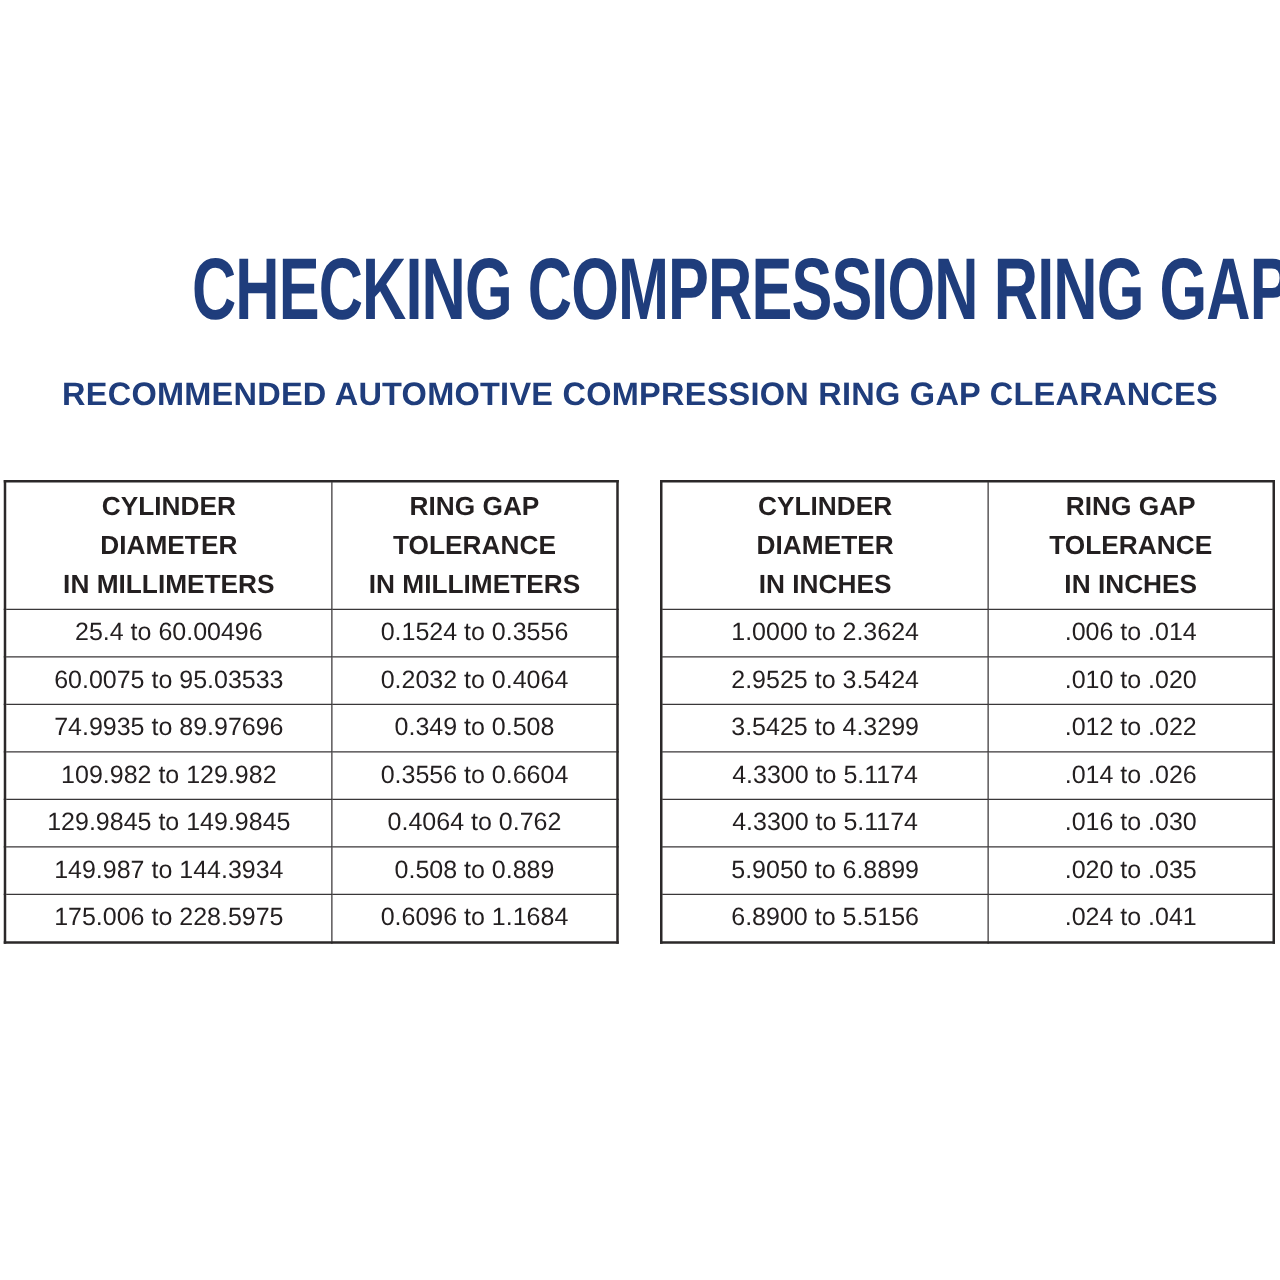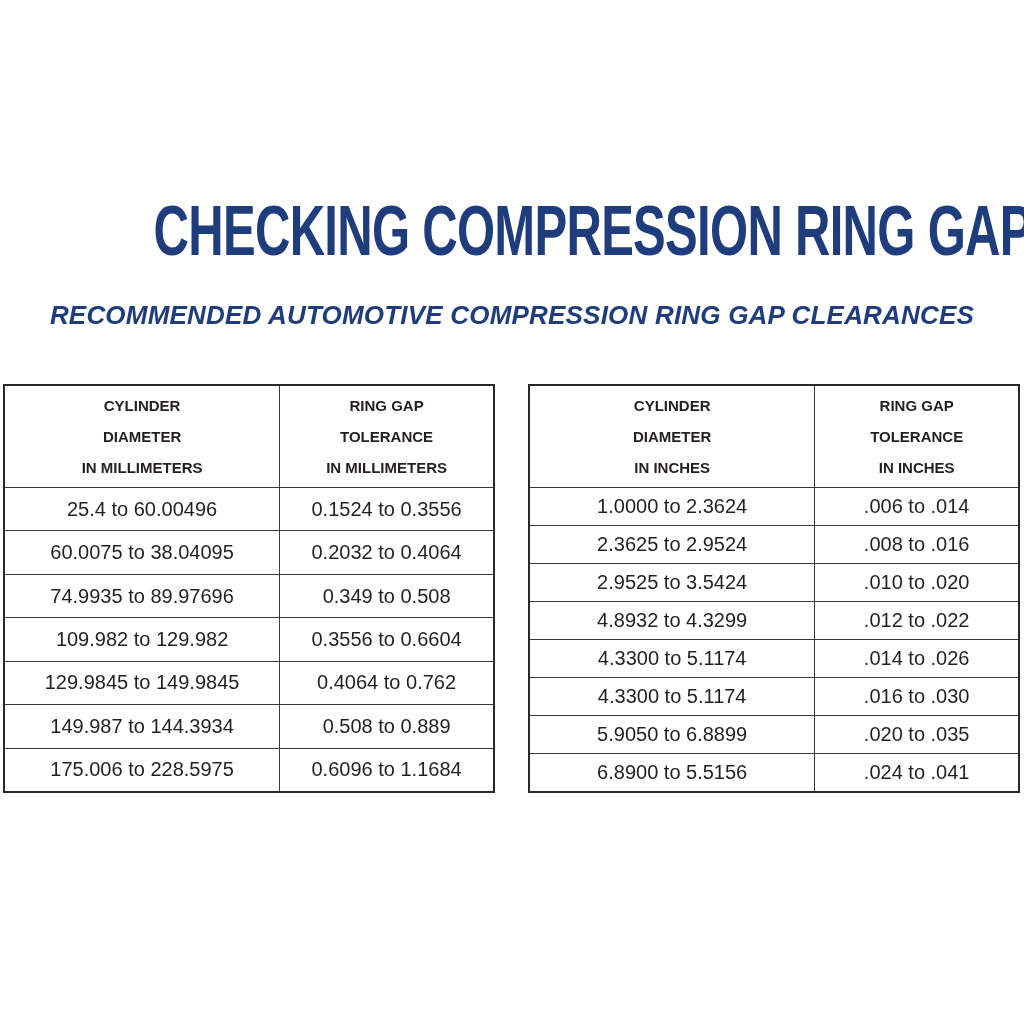"RECOMMENDED AUTOMOTIVE COMPRESSION RING" .doc-subtitle { font-style: italic -> none }
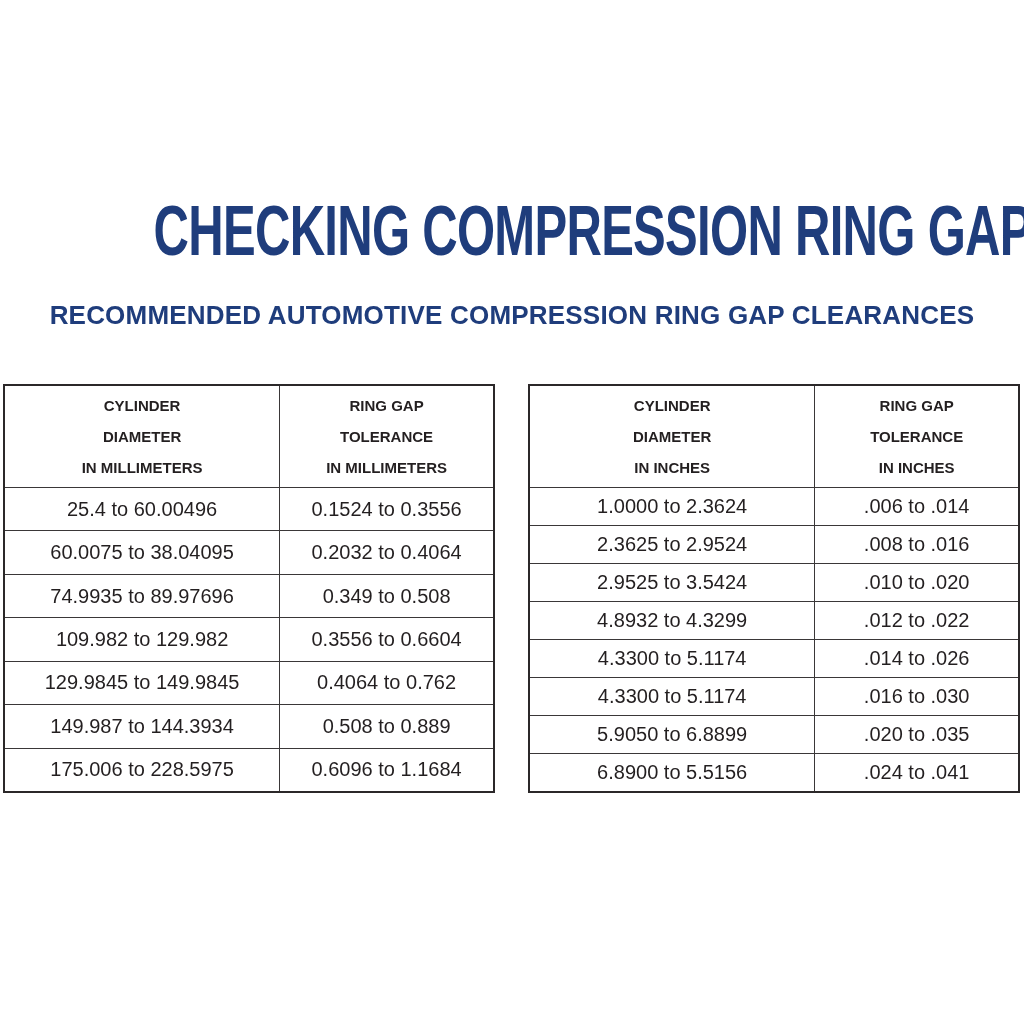"CYLINDER" table.gap-table th { font-size: 15px -> 21px }
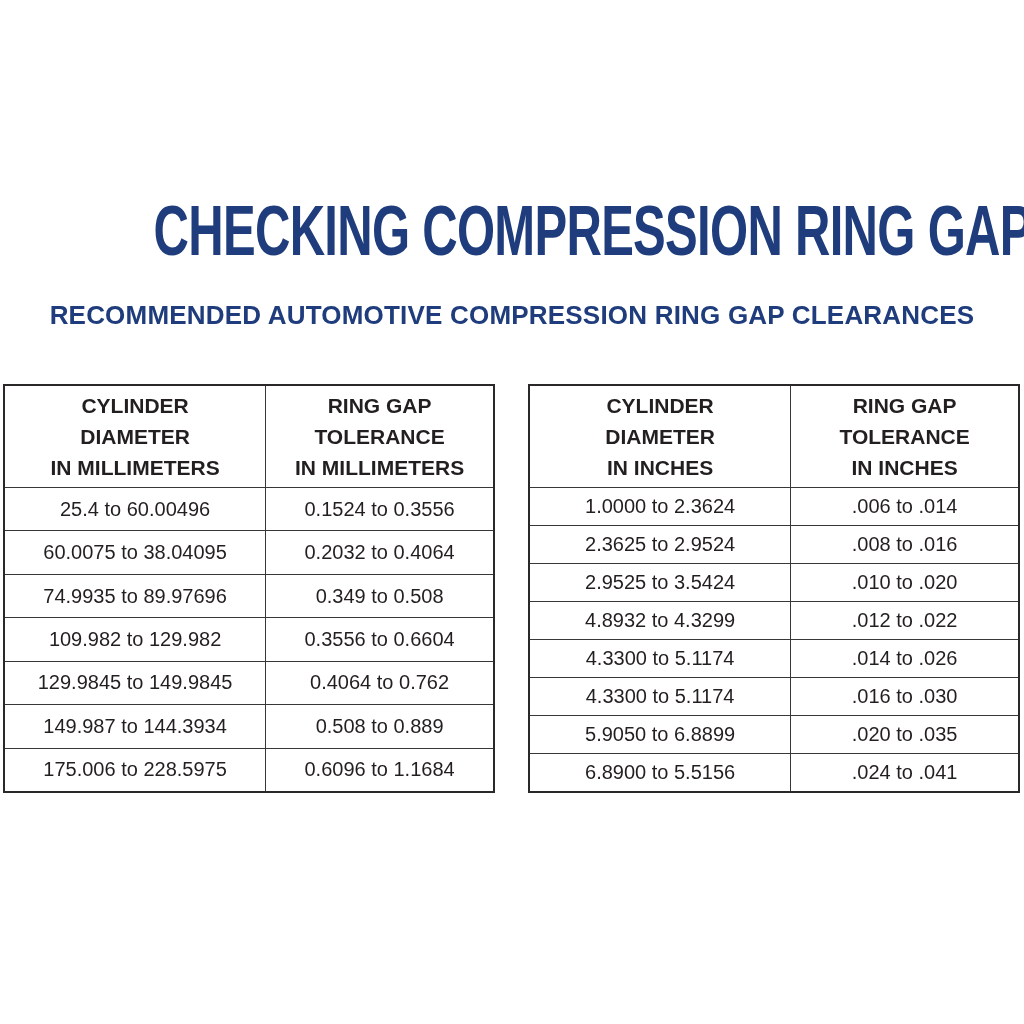"60.0075 to 38.04095" td { text: 38.04095 -> 95.03533 }
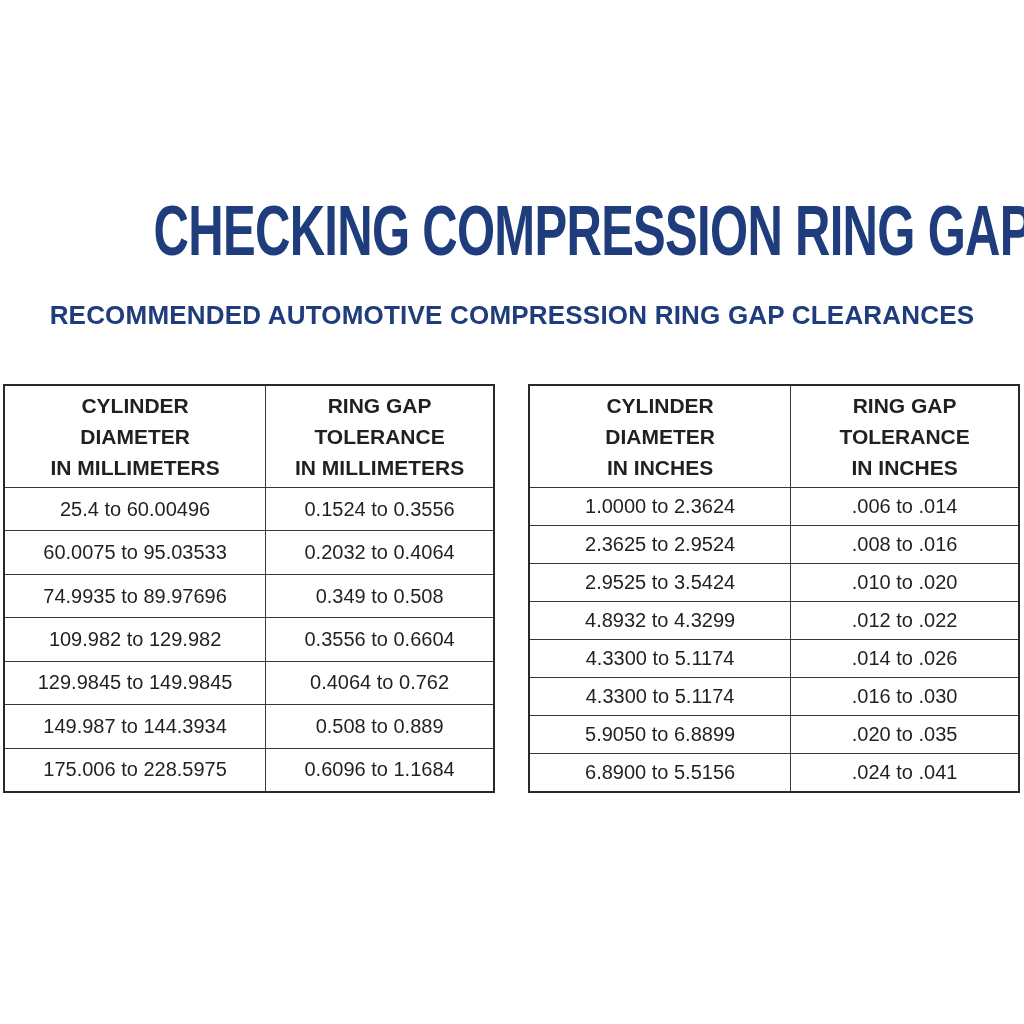"2.3625 to 2.9524" tr { html: <tr> <td>2.3625 to 2.9524</td> <td>.008 to .016</td> </tr> -> none }
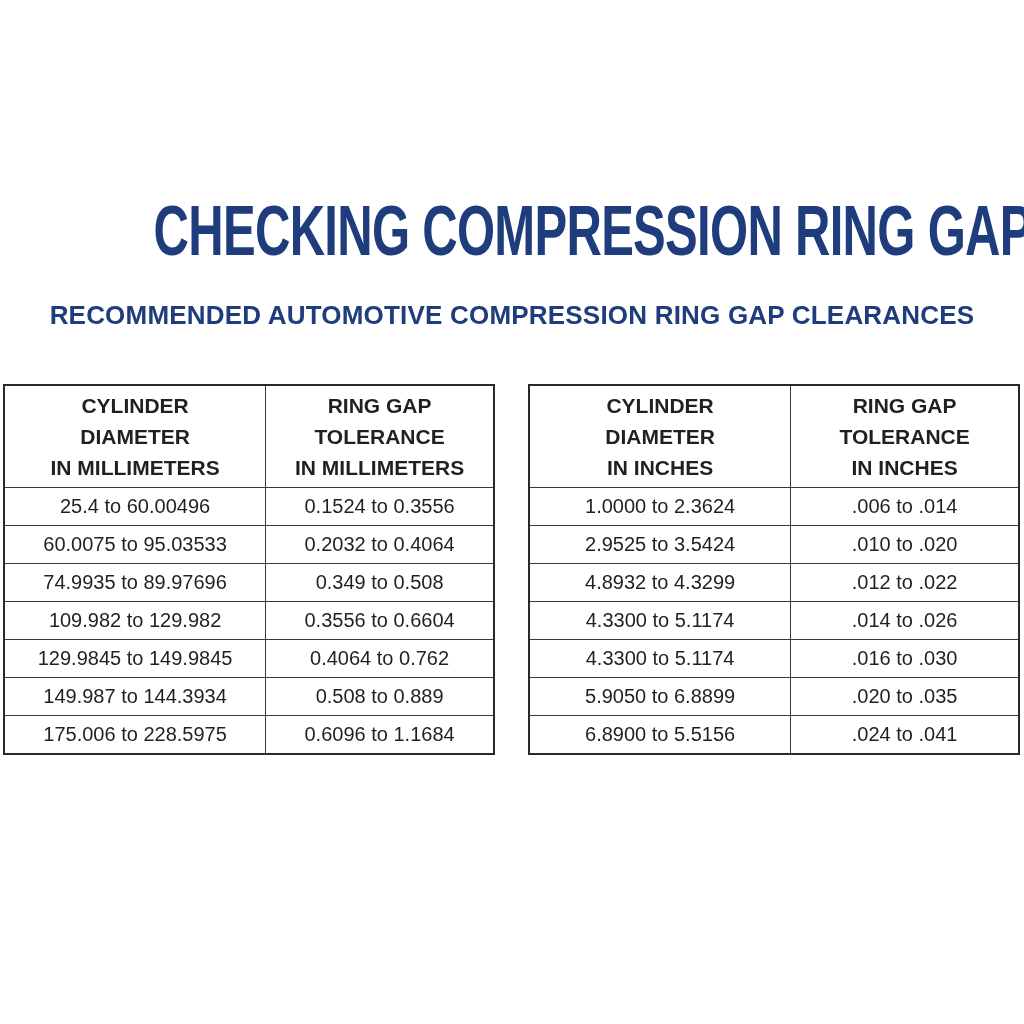"4.8932 to 4.3299" td { text: 4.8932 -> 3.5425 }
